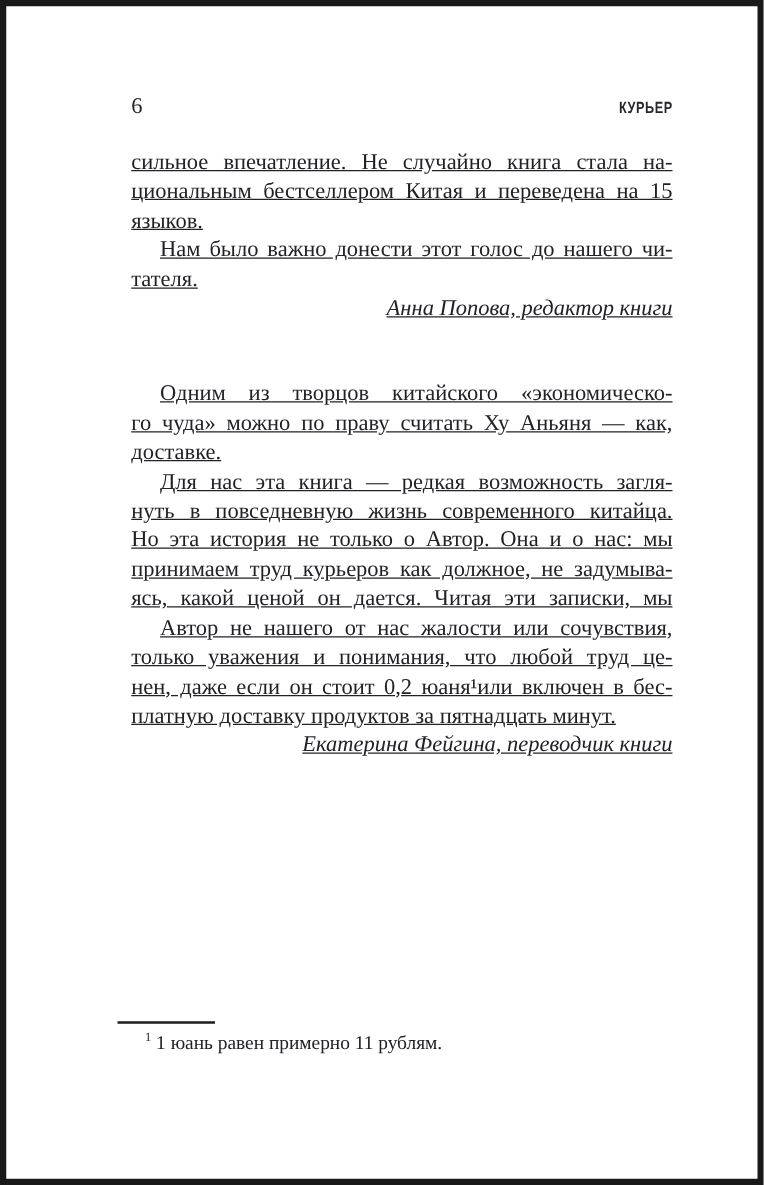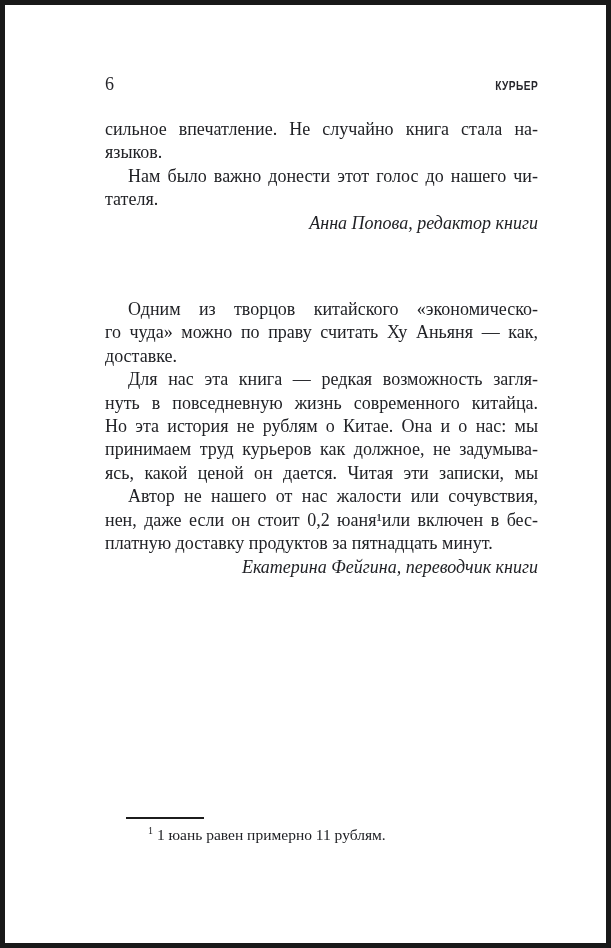"сильное впечатление. Не случайно книга" .line { text-decoration: none -> underline }
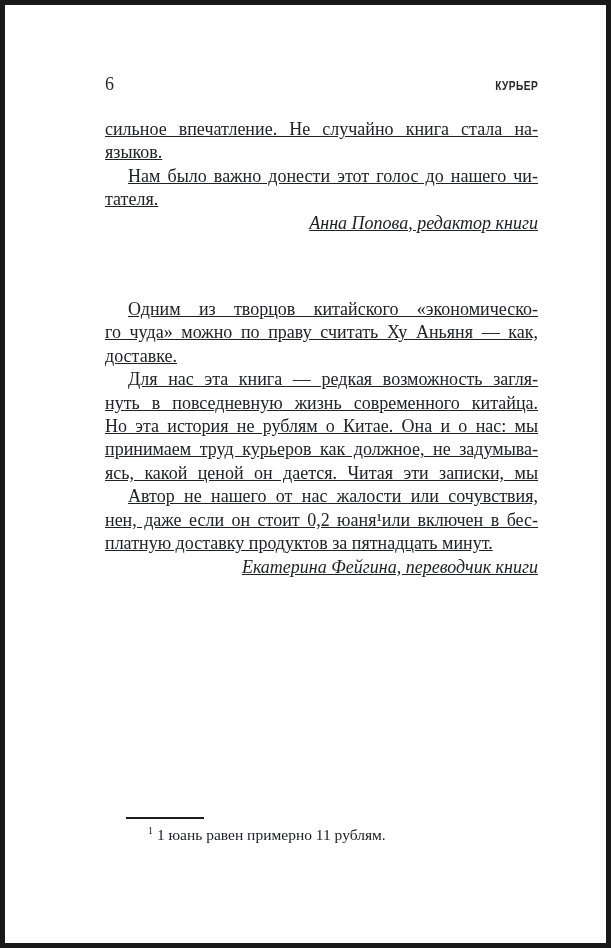"циональным бестселлером Китая и" div.line { html: none -> <div>циональным бестселлером Китая и переведена на 15</div> }
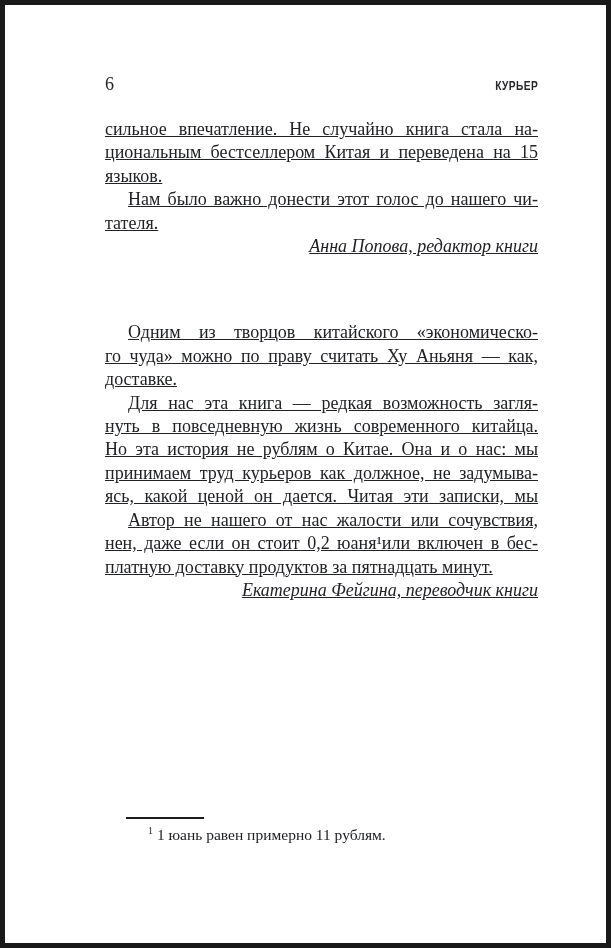"Одним из творцов китайского" .block.section-gap { margin-top: 63px -> 45px }
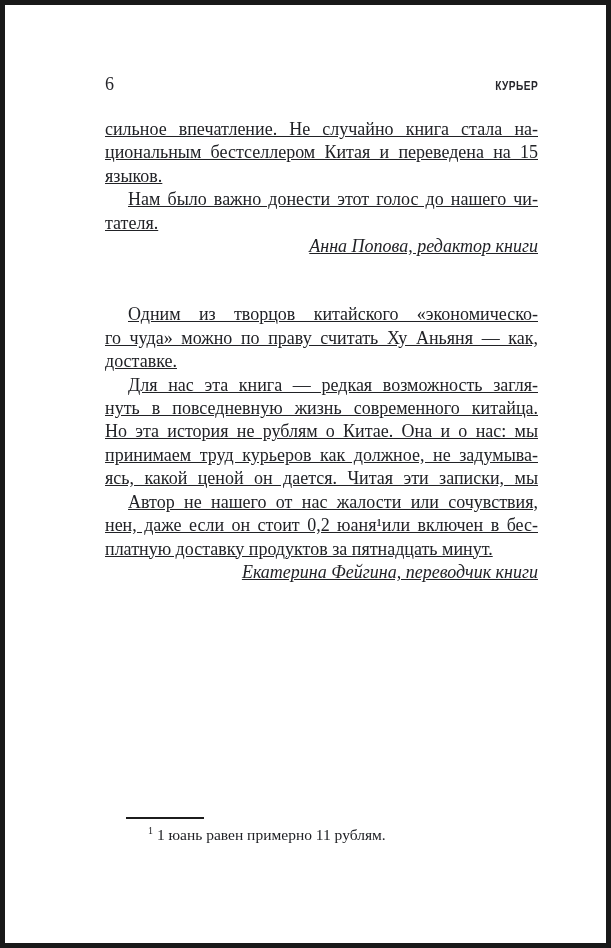"Но эта история не рублям" div.line { text: рублям о Китае -> только о Автор }
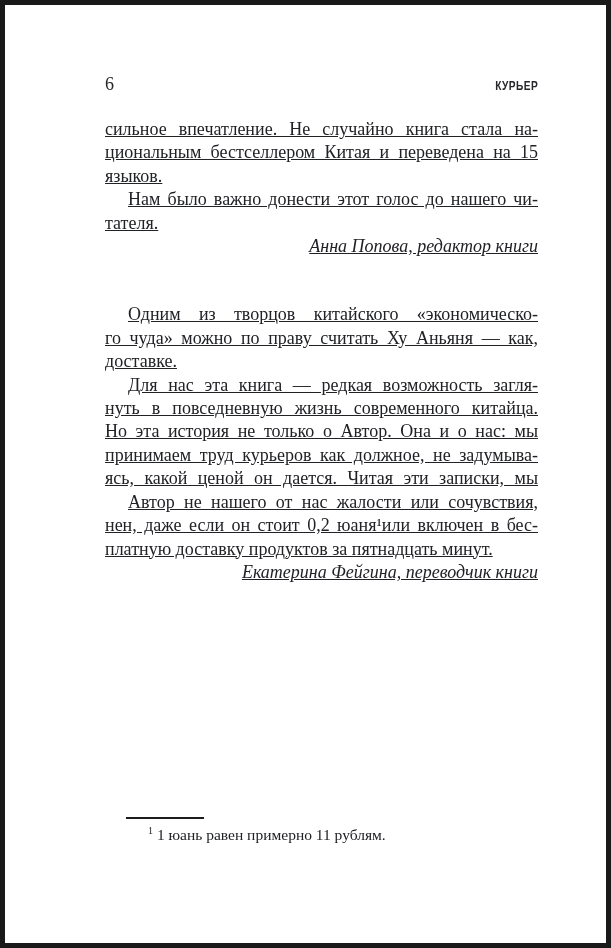"только уважения и понимания, что" div.line { html: none -> <div>только уважения и понимания, что любой труд це-</div> }
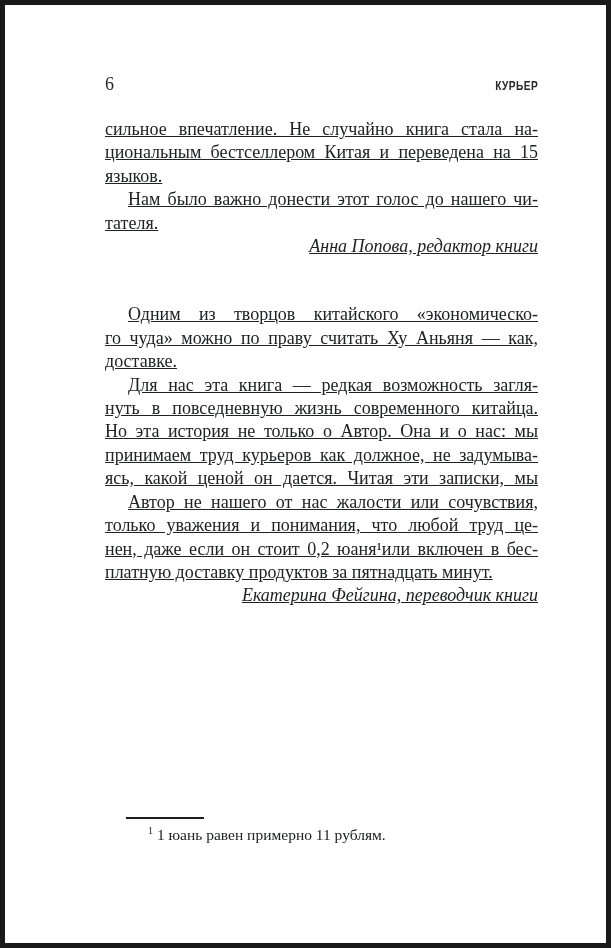"1 1 юань равен примерно" .footnote { left: 116px -> 84px }
